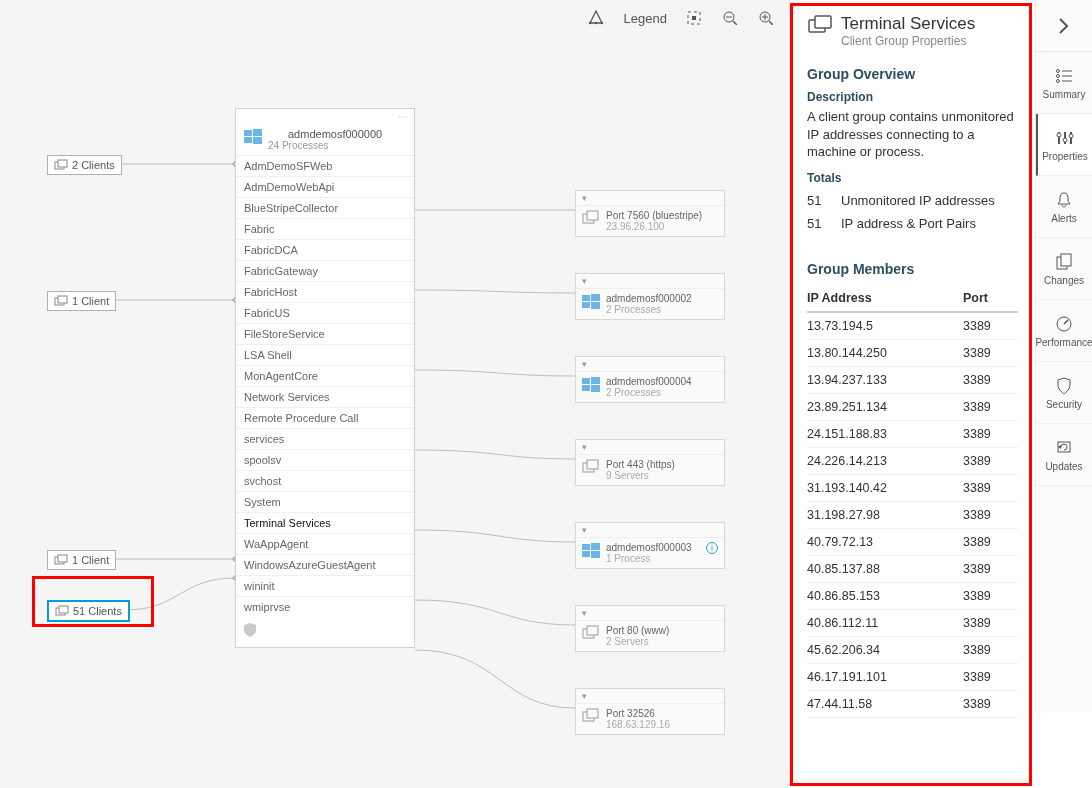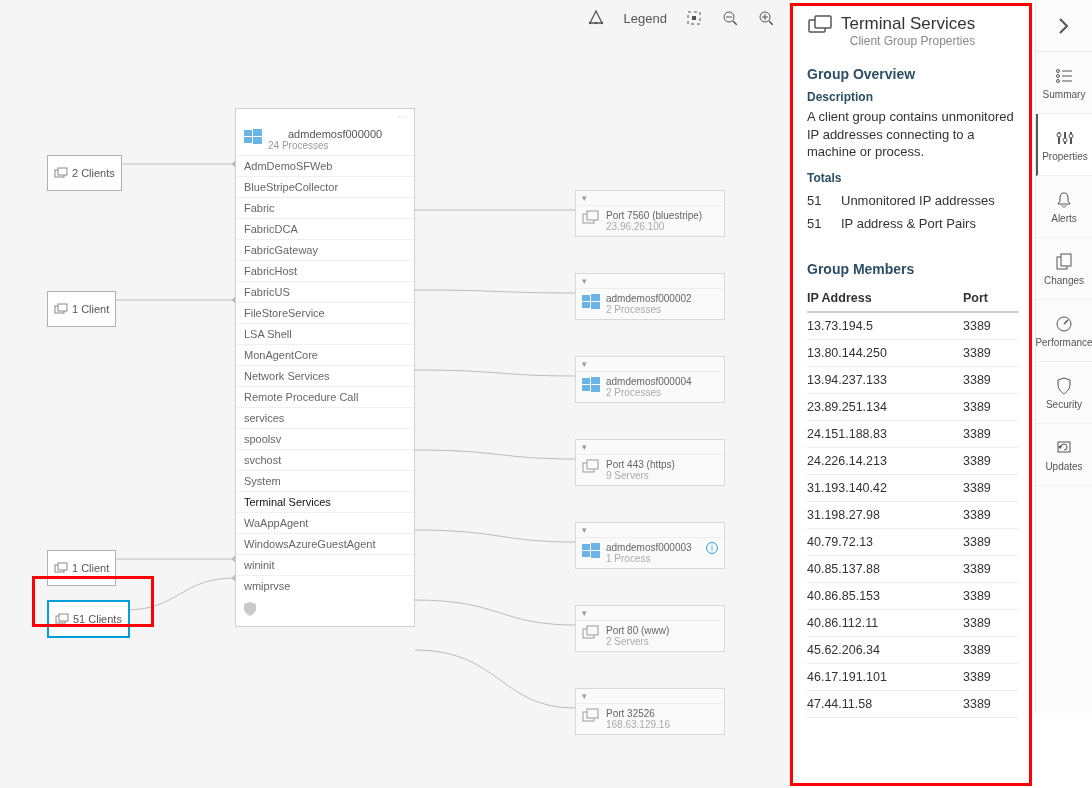"Client Group Properties" .panel-hdr .ps { text-align: right -> none }
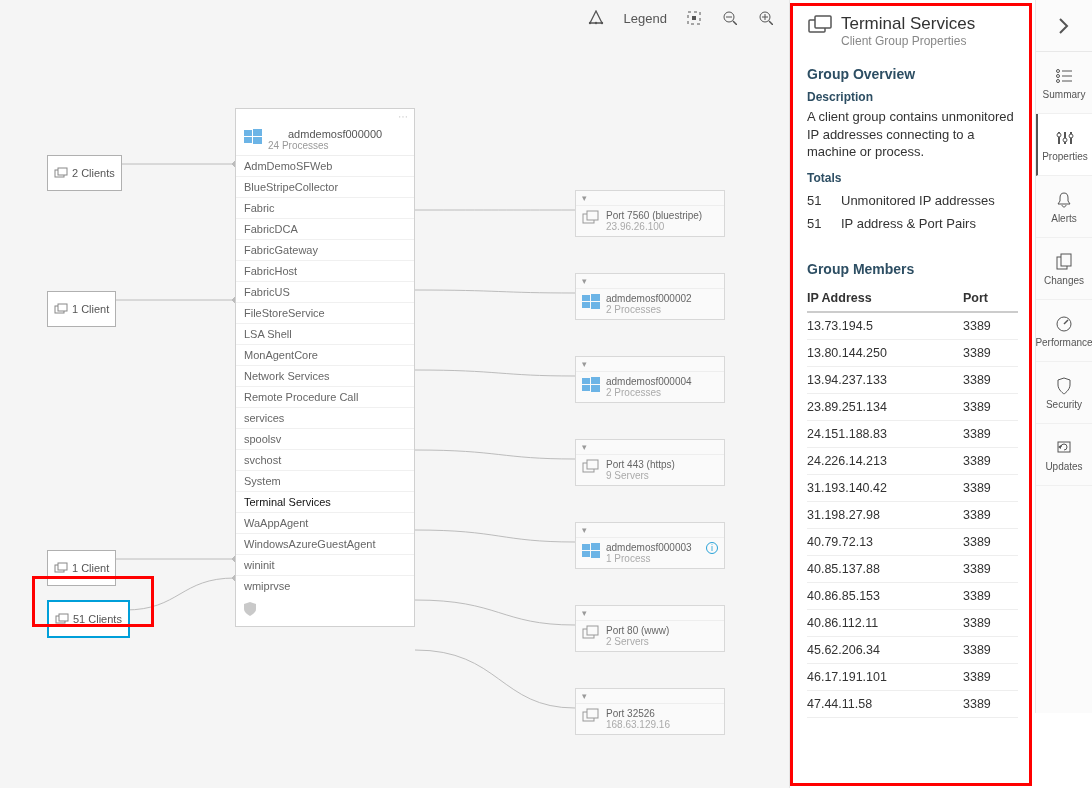"2 Clients" .client-box { padding: 11px 6px -> 3px 6px }
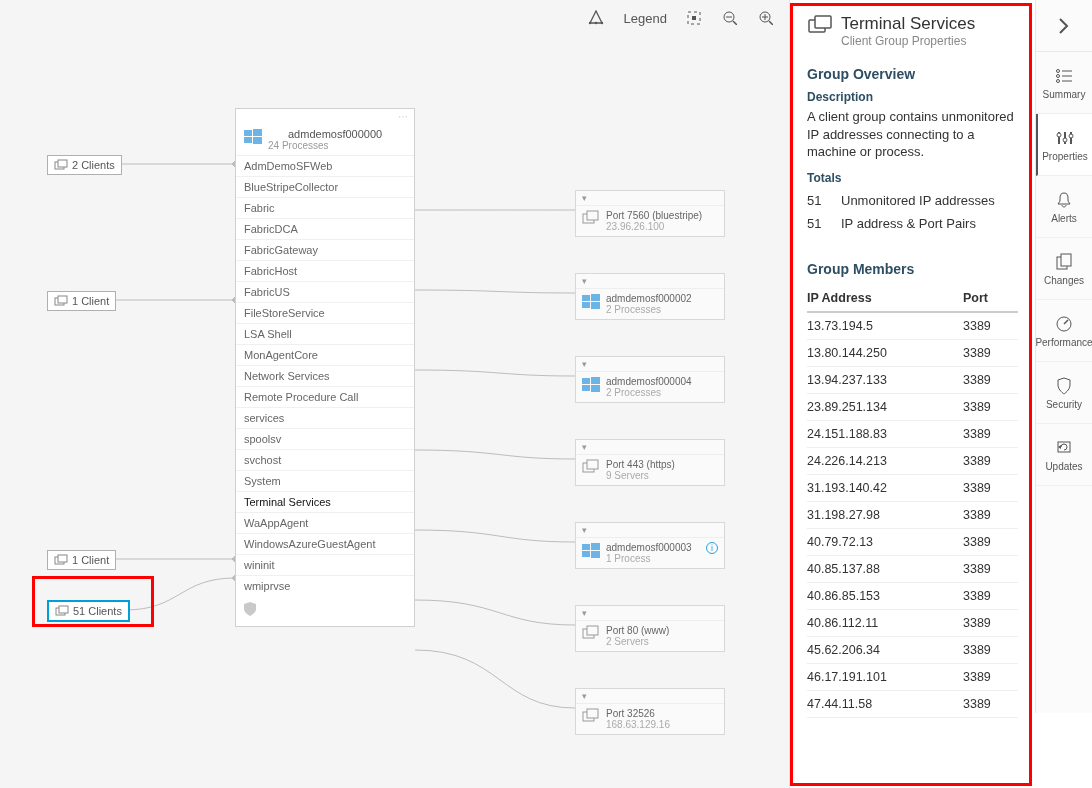"AdmDemoWebApi" div.proc { html: none -> <div>AdmDemoWebApi</div> }
